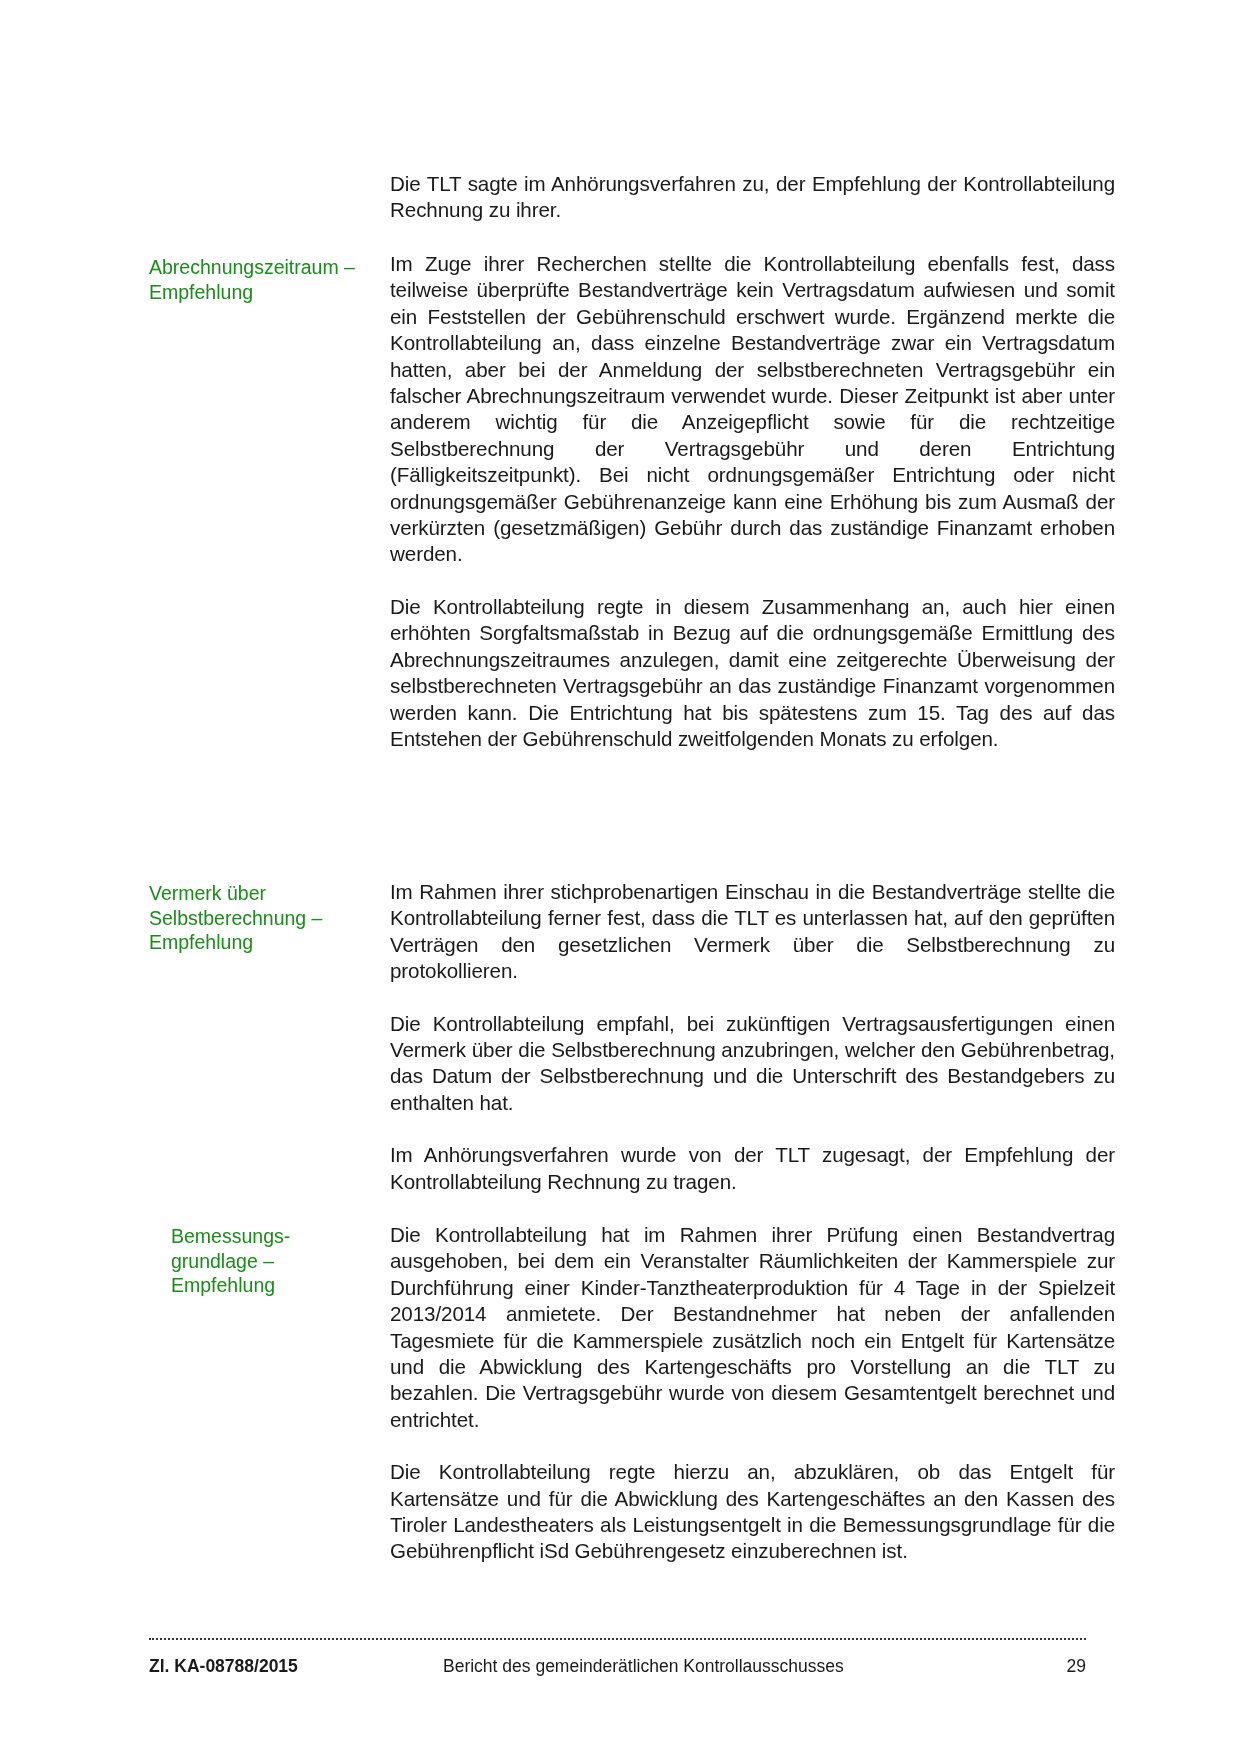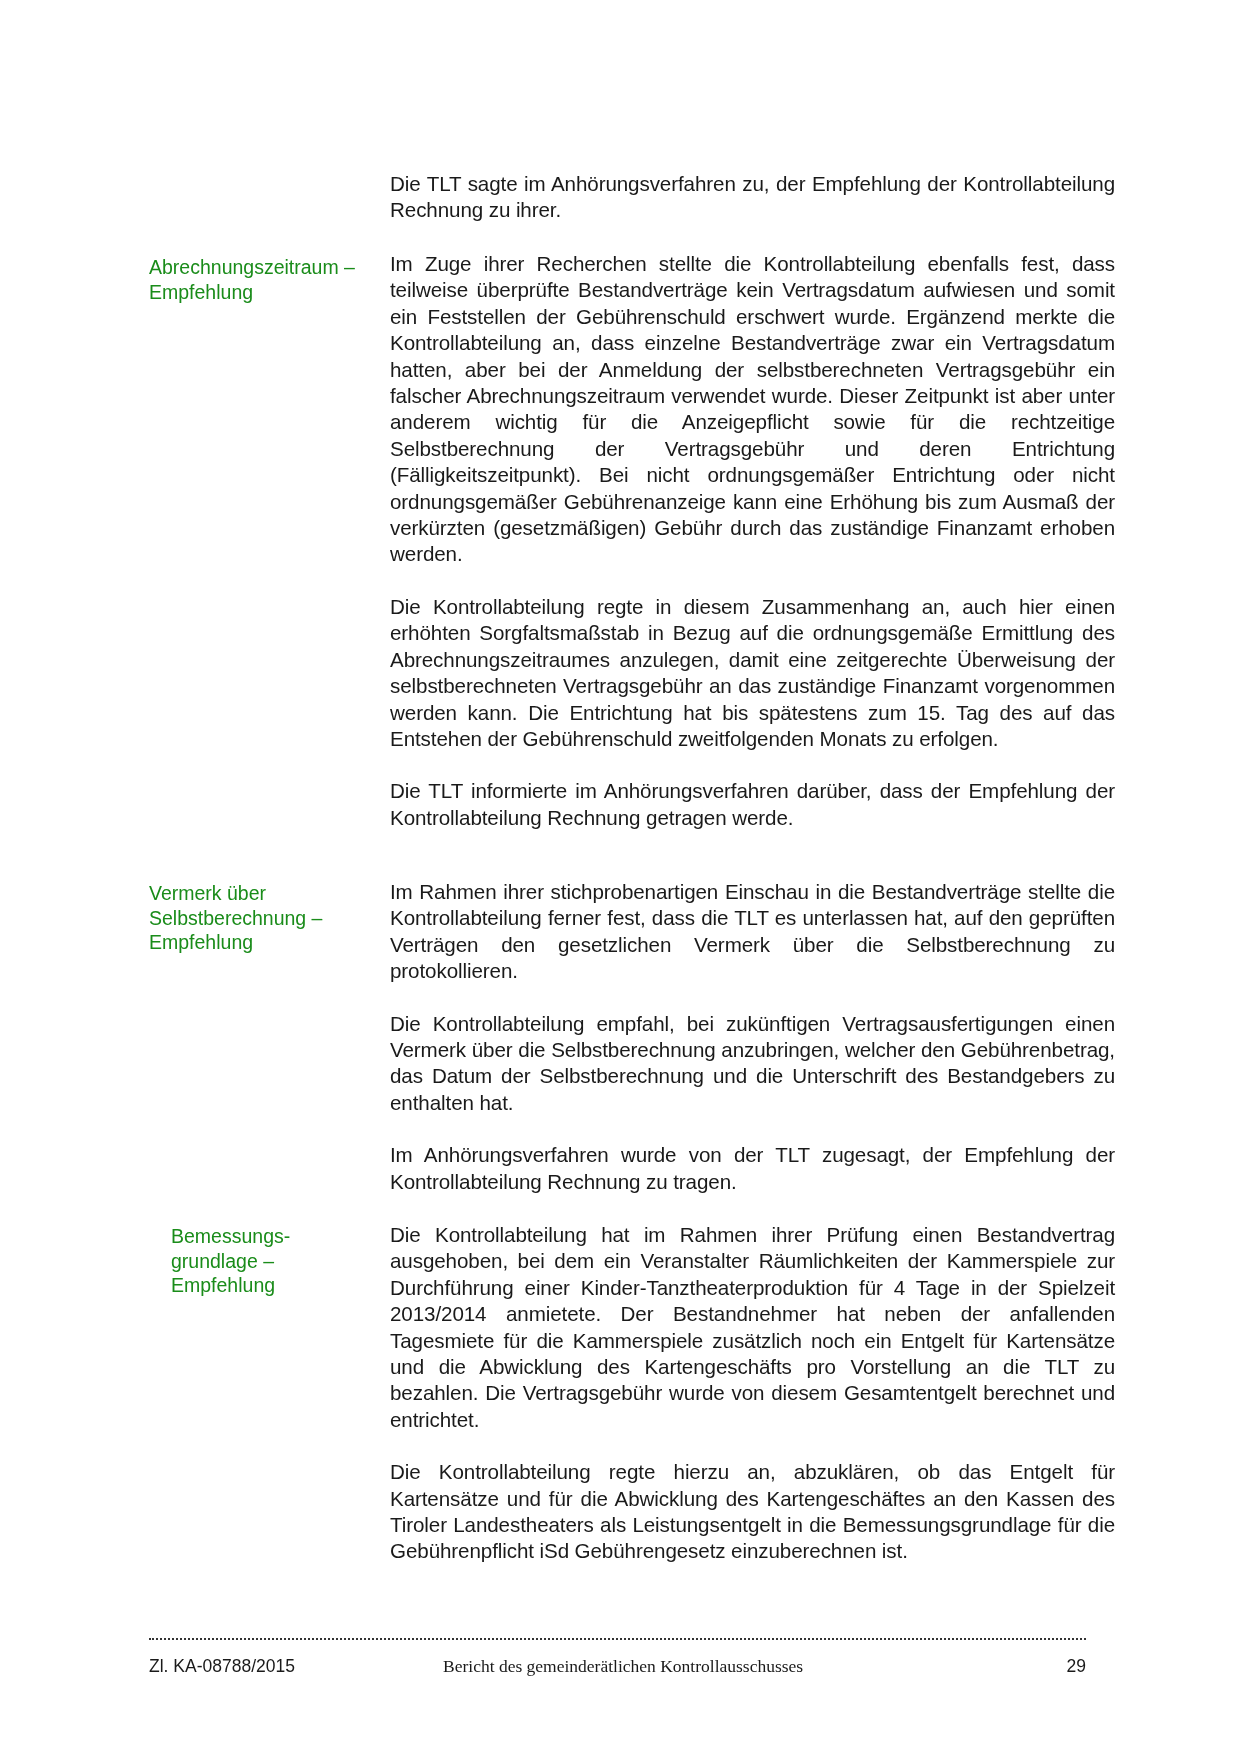"Die TLT informierte im" p.para { html: <p>Die TLT informierte im Anhörungsverfahren darüber, dass der Empfeh­lung der Kontrollabteilung Rechnung getragen werde.</p> -> none }
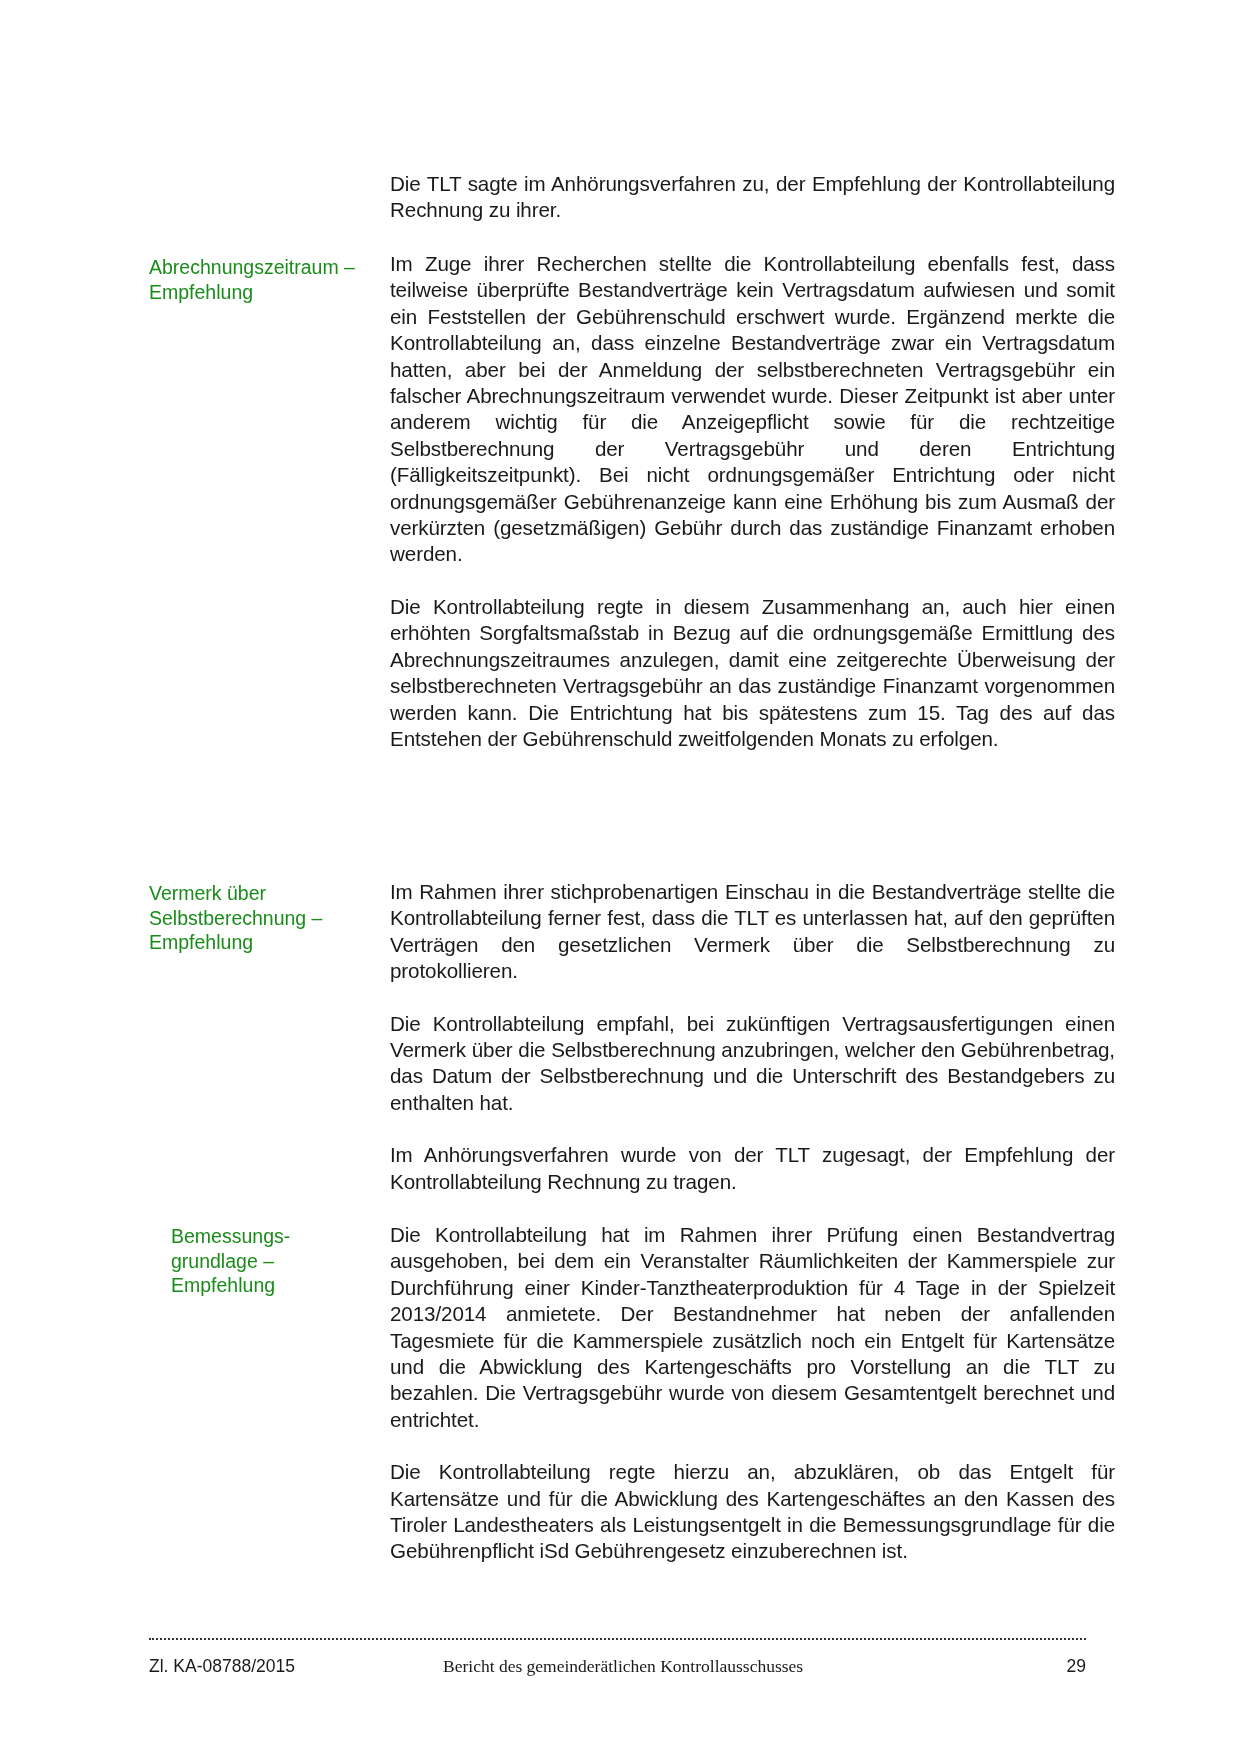"Zl. KA-08788/2015" .footer .left { font-weight: none -> bold }
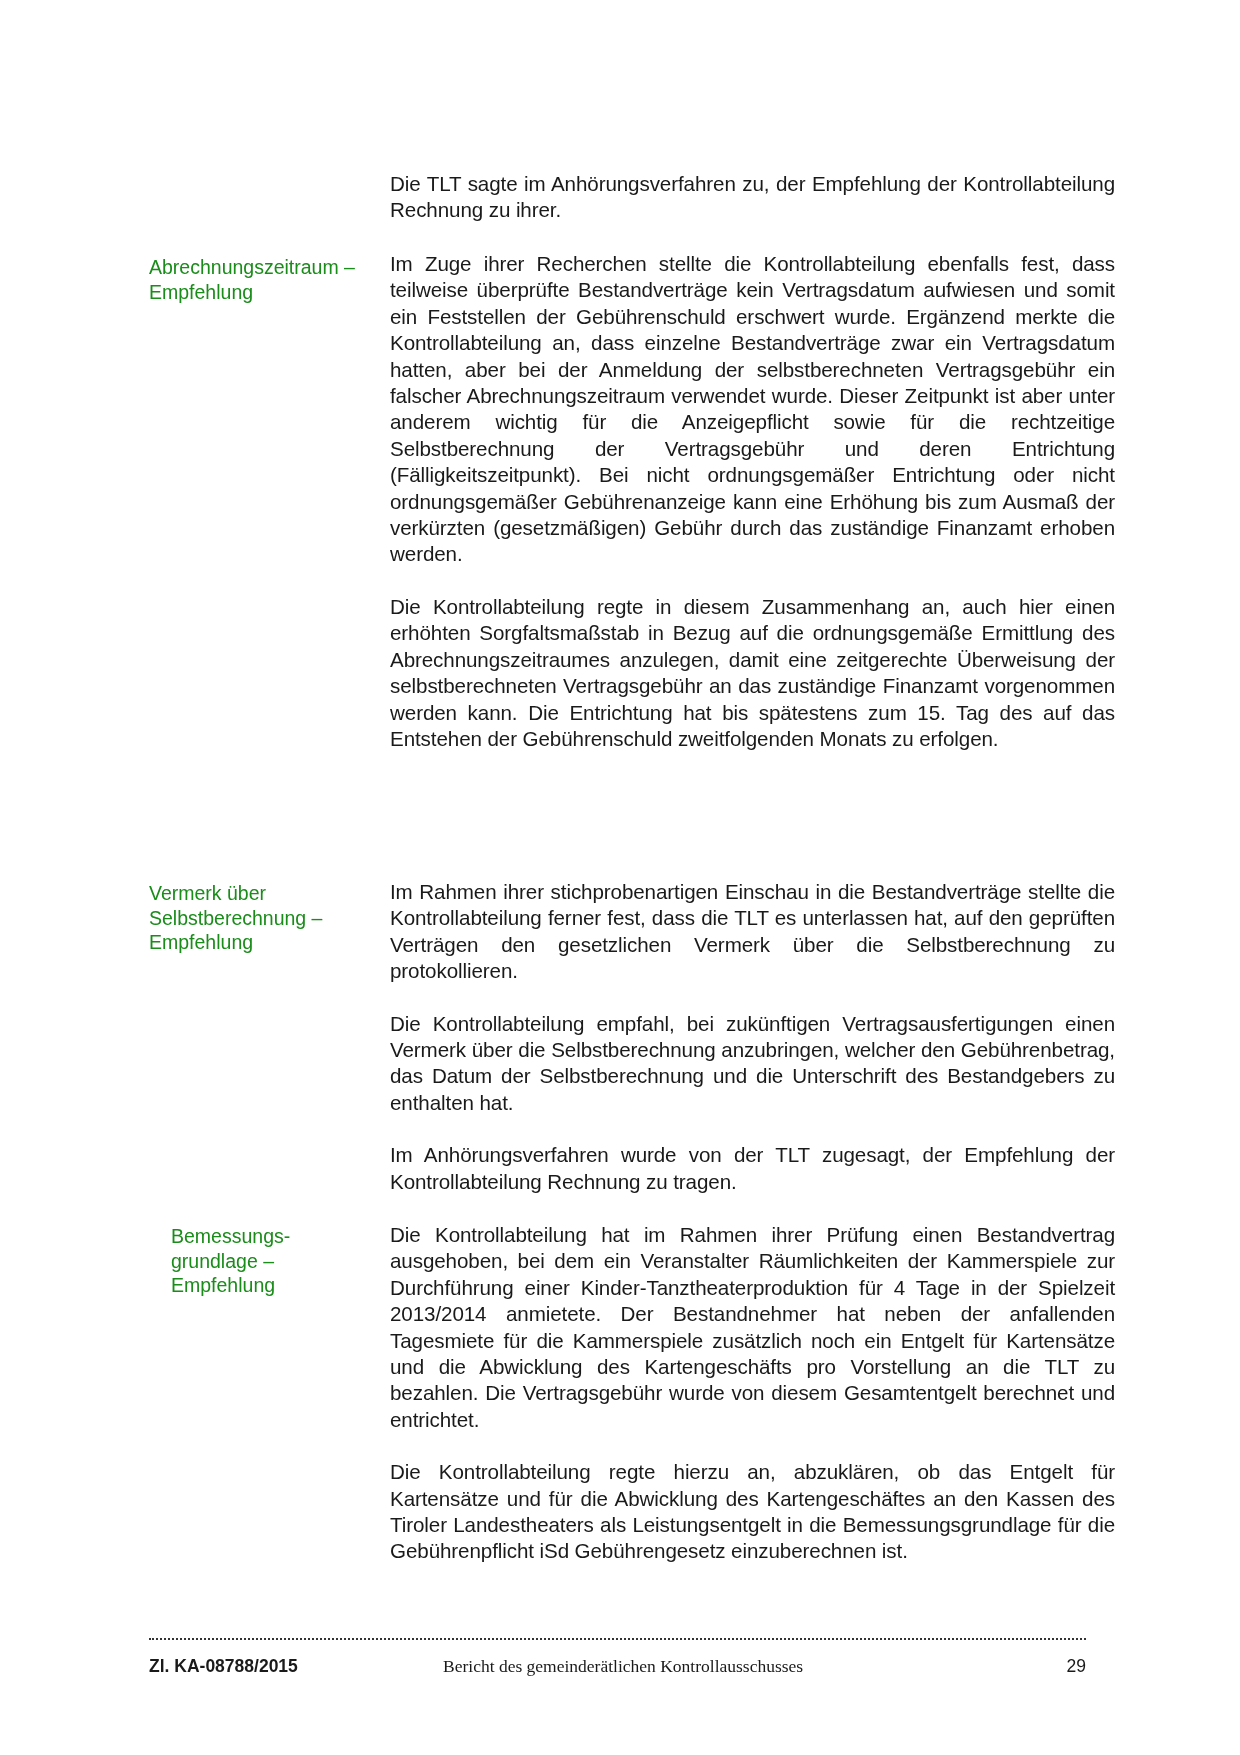"Bericht des gemeinderätlichen" .footer .center { font-family: Liberation Serif, serif -> none }
